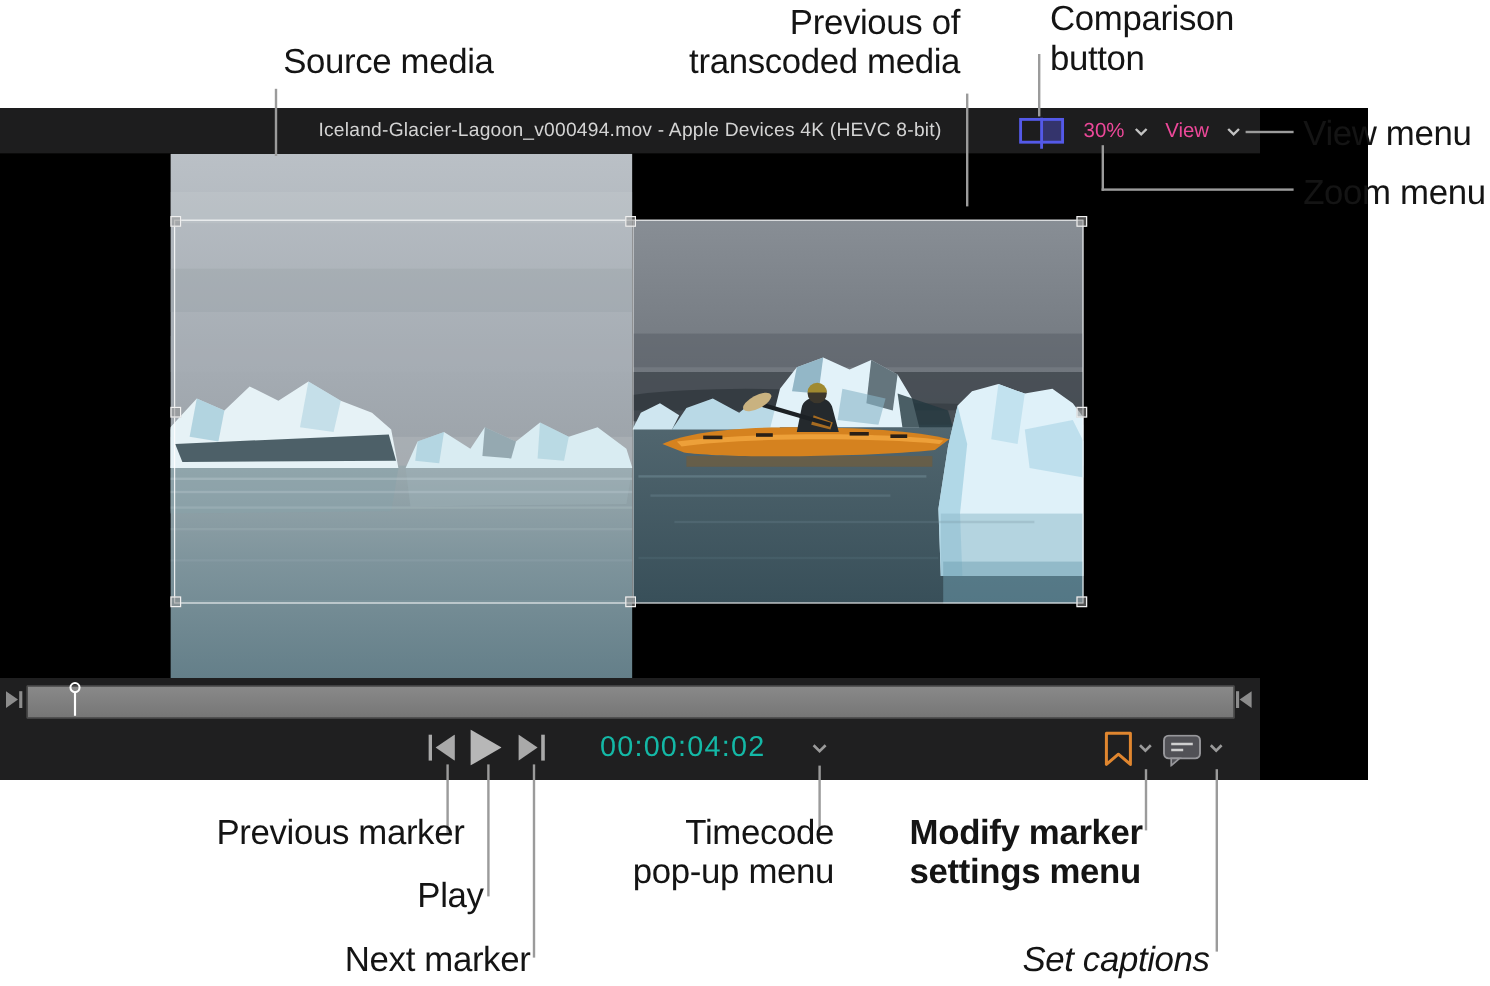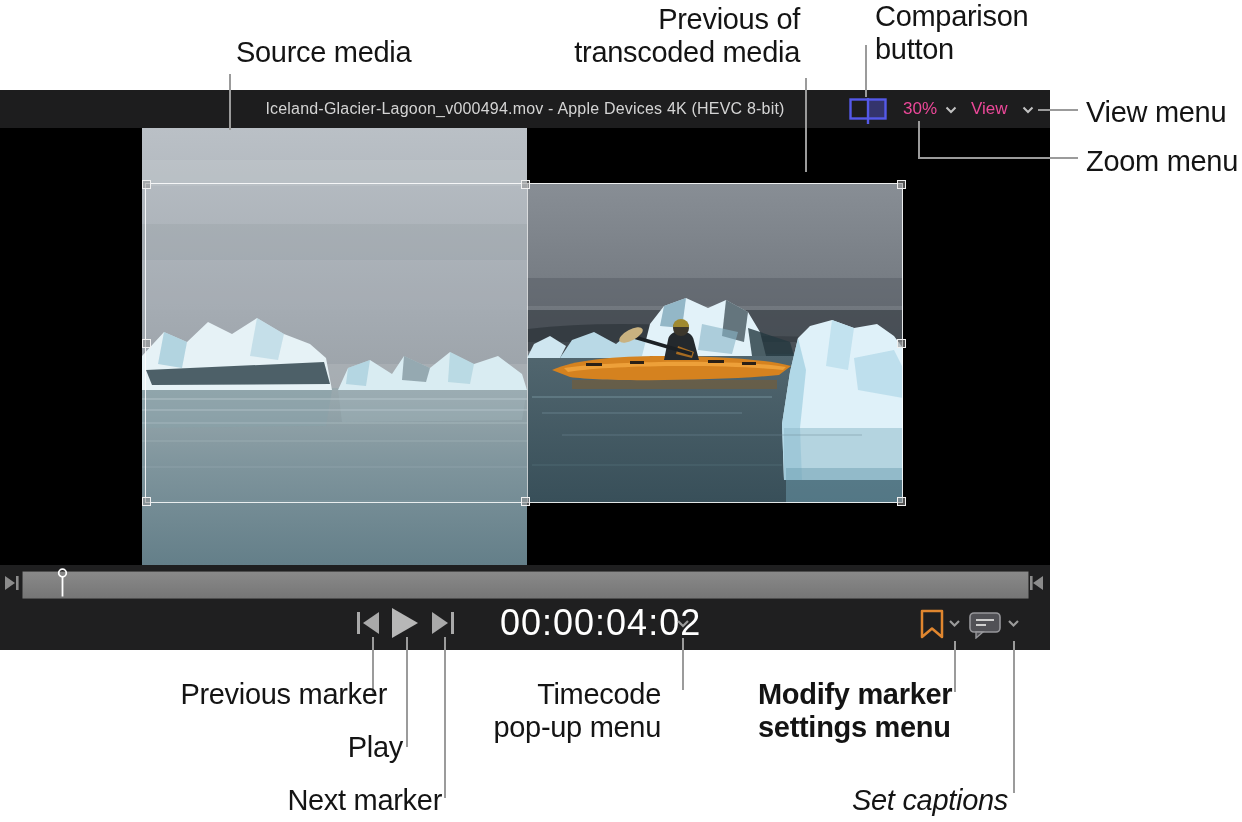"Iceland-Glacier-Lagoon_v000494.mov -" #window { width: 1050px -> 1140px }
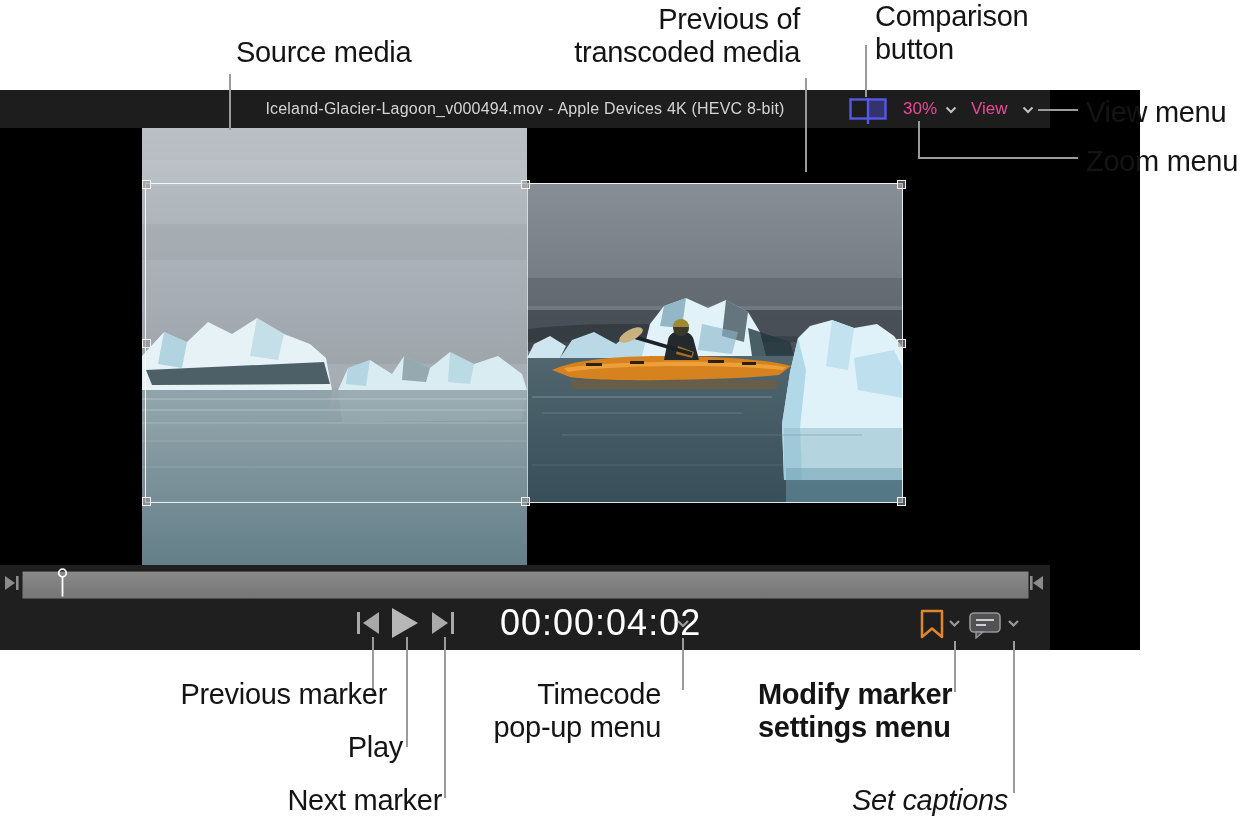"00:00:04:02" #timecode { color: #ffffff -> #14b8a6; font-size: 36px -> 24px }
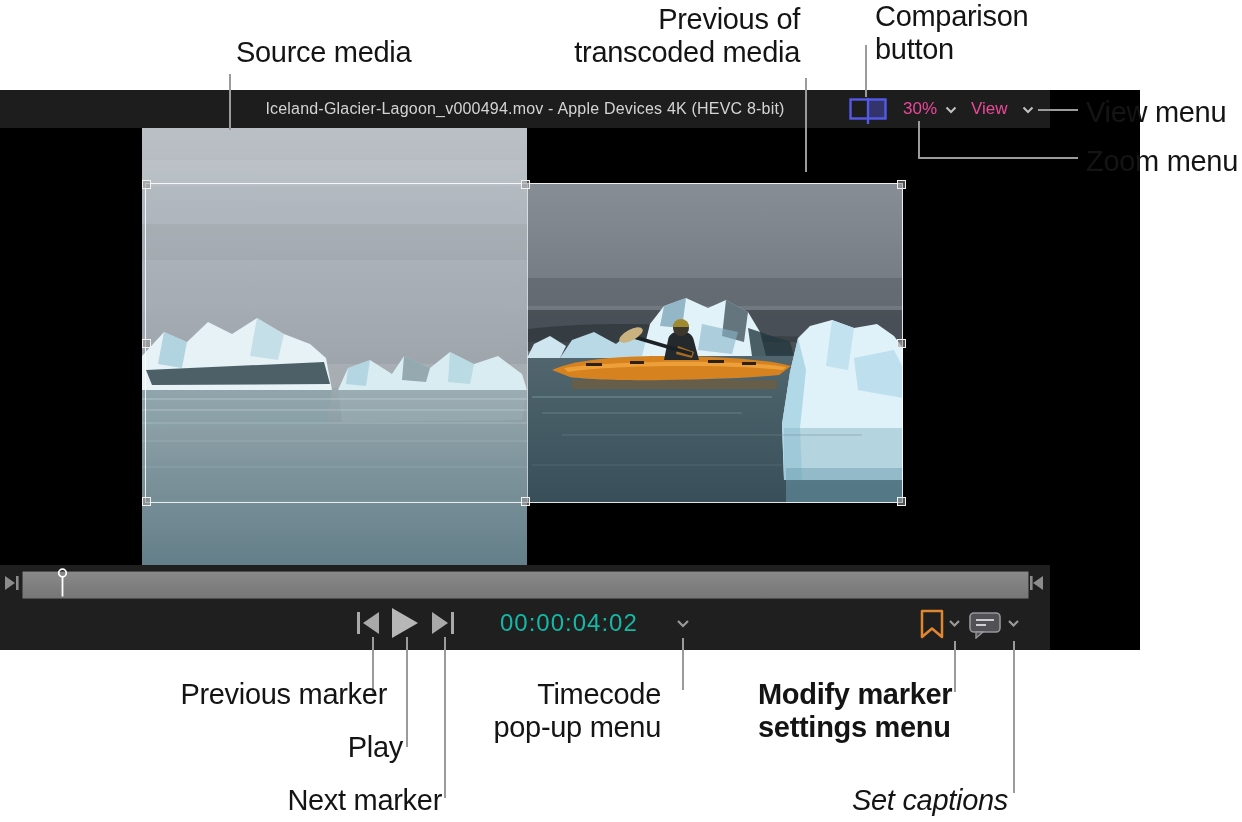"Timecode" div.callout { right: 581px -> 547px }
